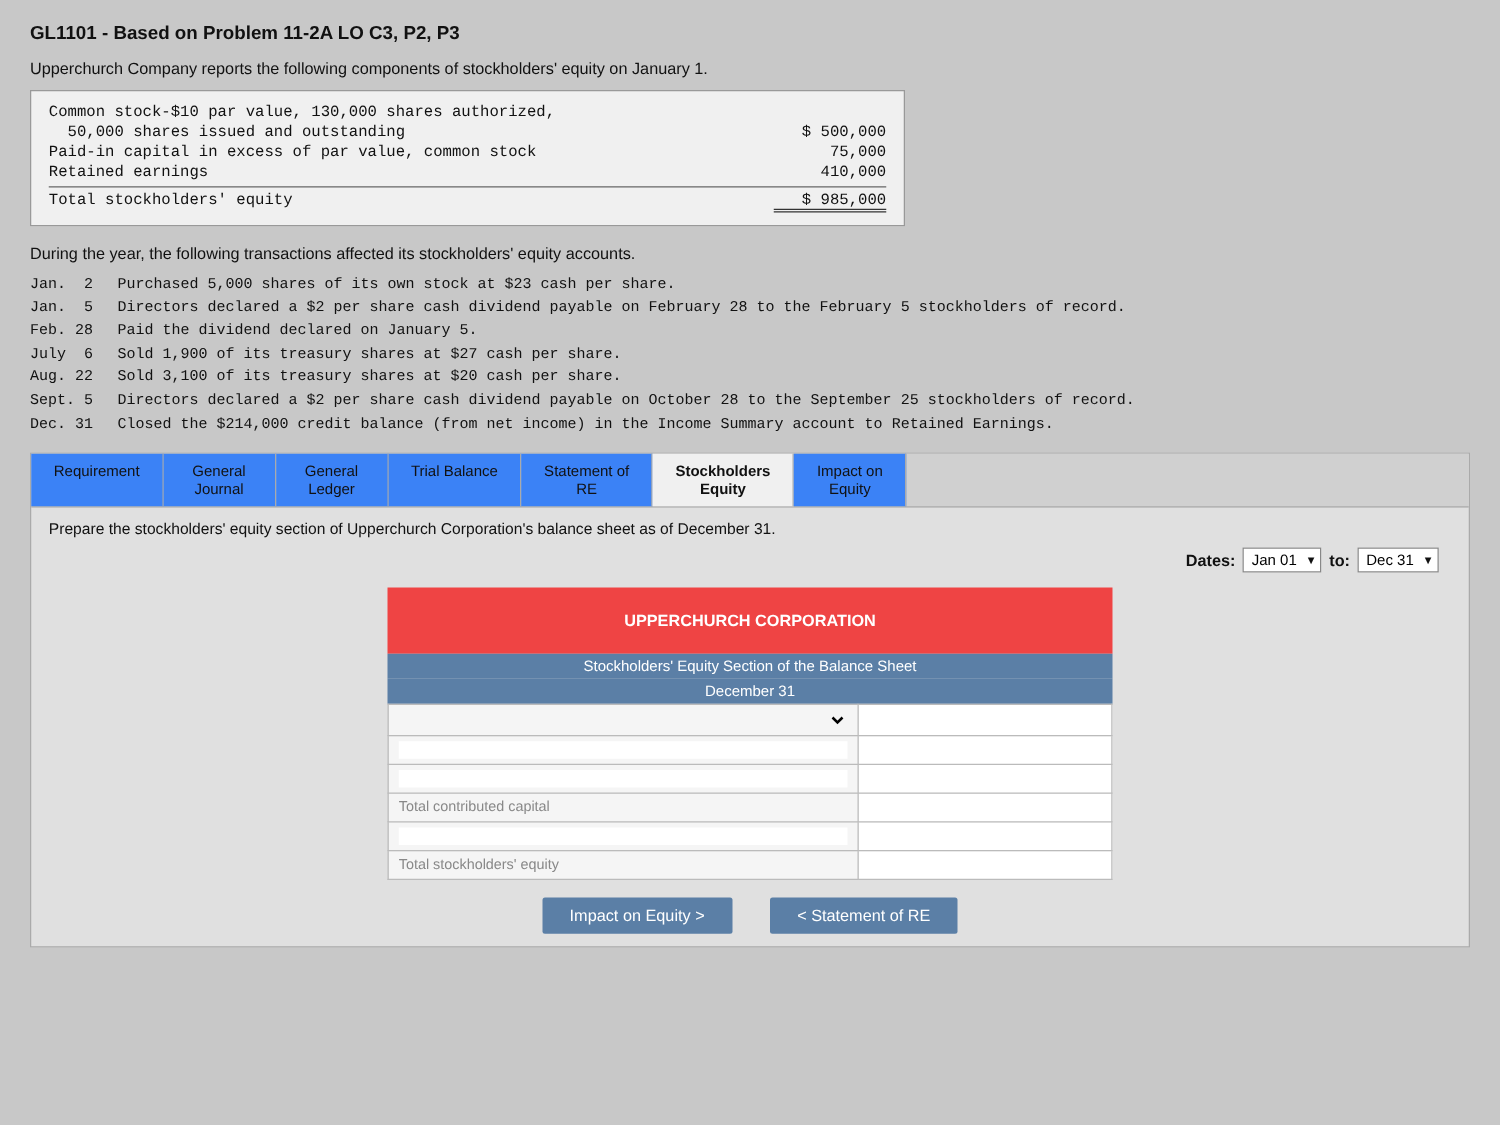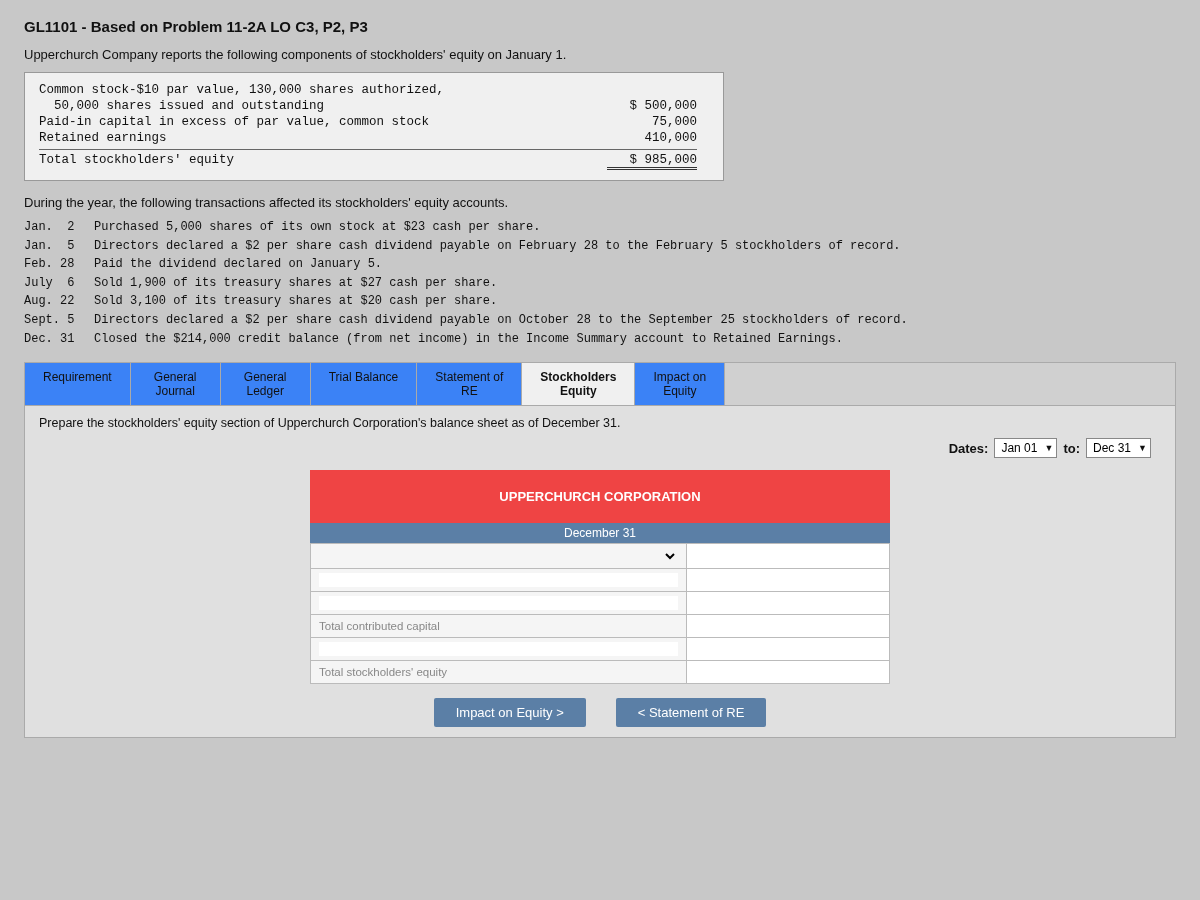"Common stock-$10 par value, 130,000" .equity-box { padding: 10px 26px 10px 14px -> 10px 14px 10px 14px }
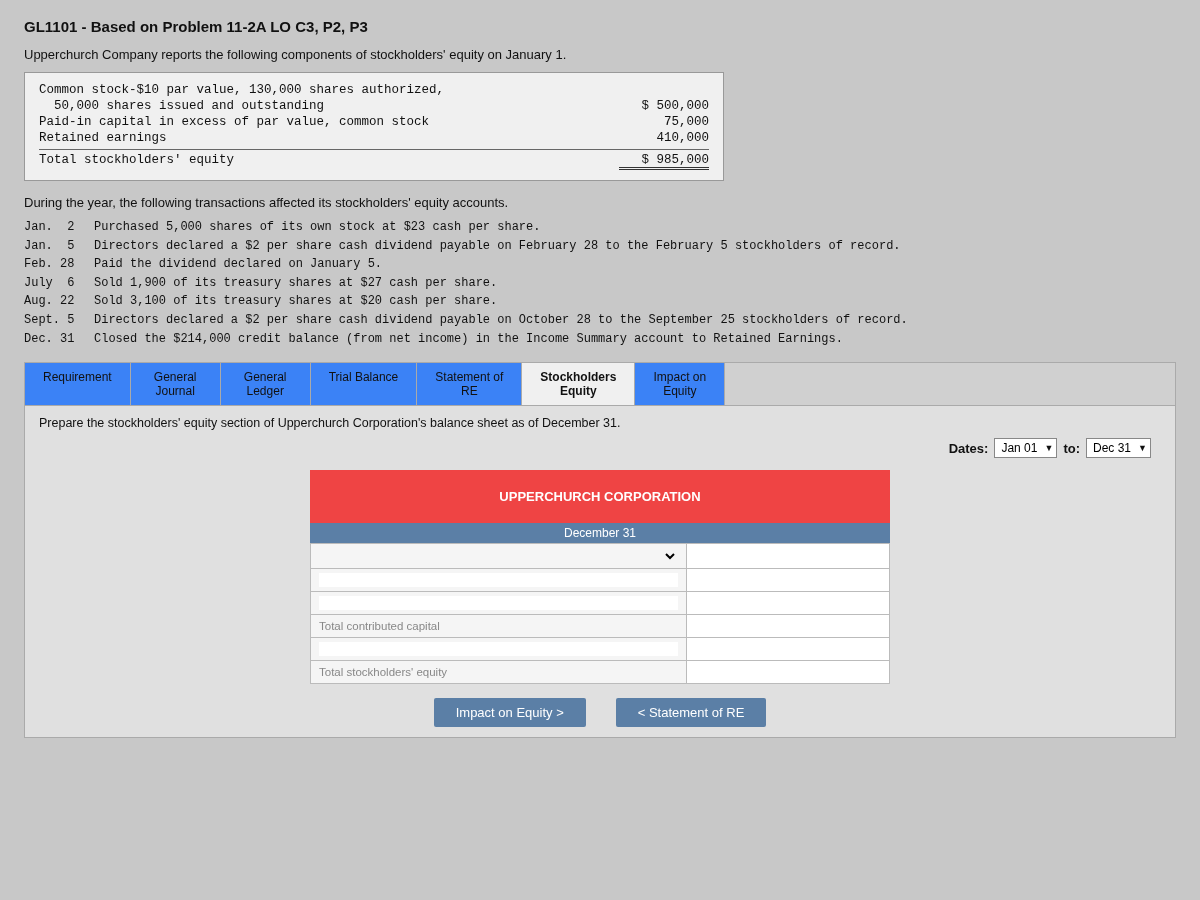"Stockholders' Equity Section of the" div.bs-subheader { html: none -> <div>Stockholders' Equity Section of the Balance Sheet</div> }
